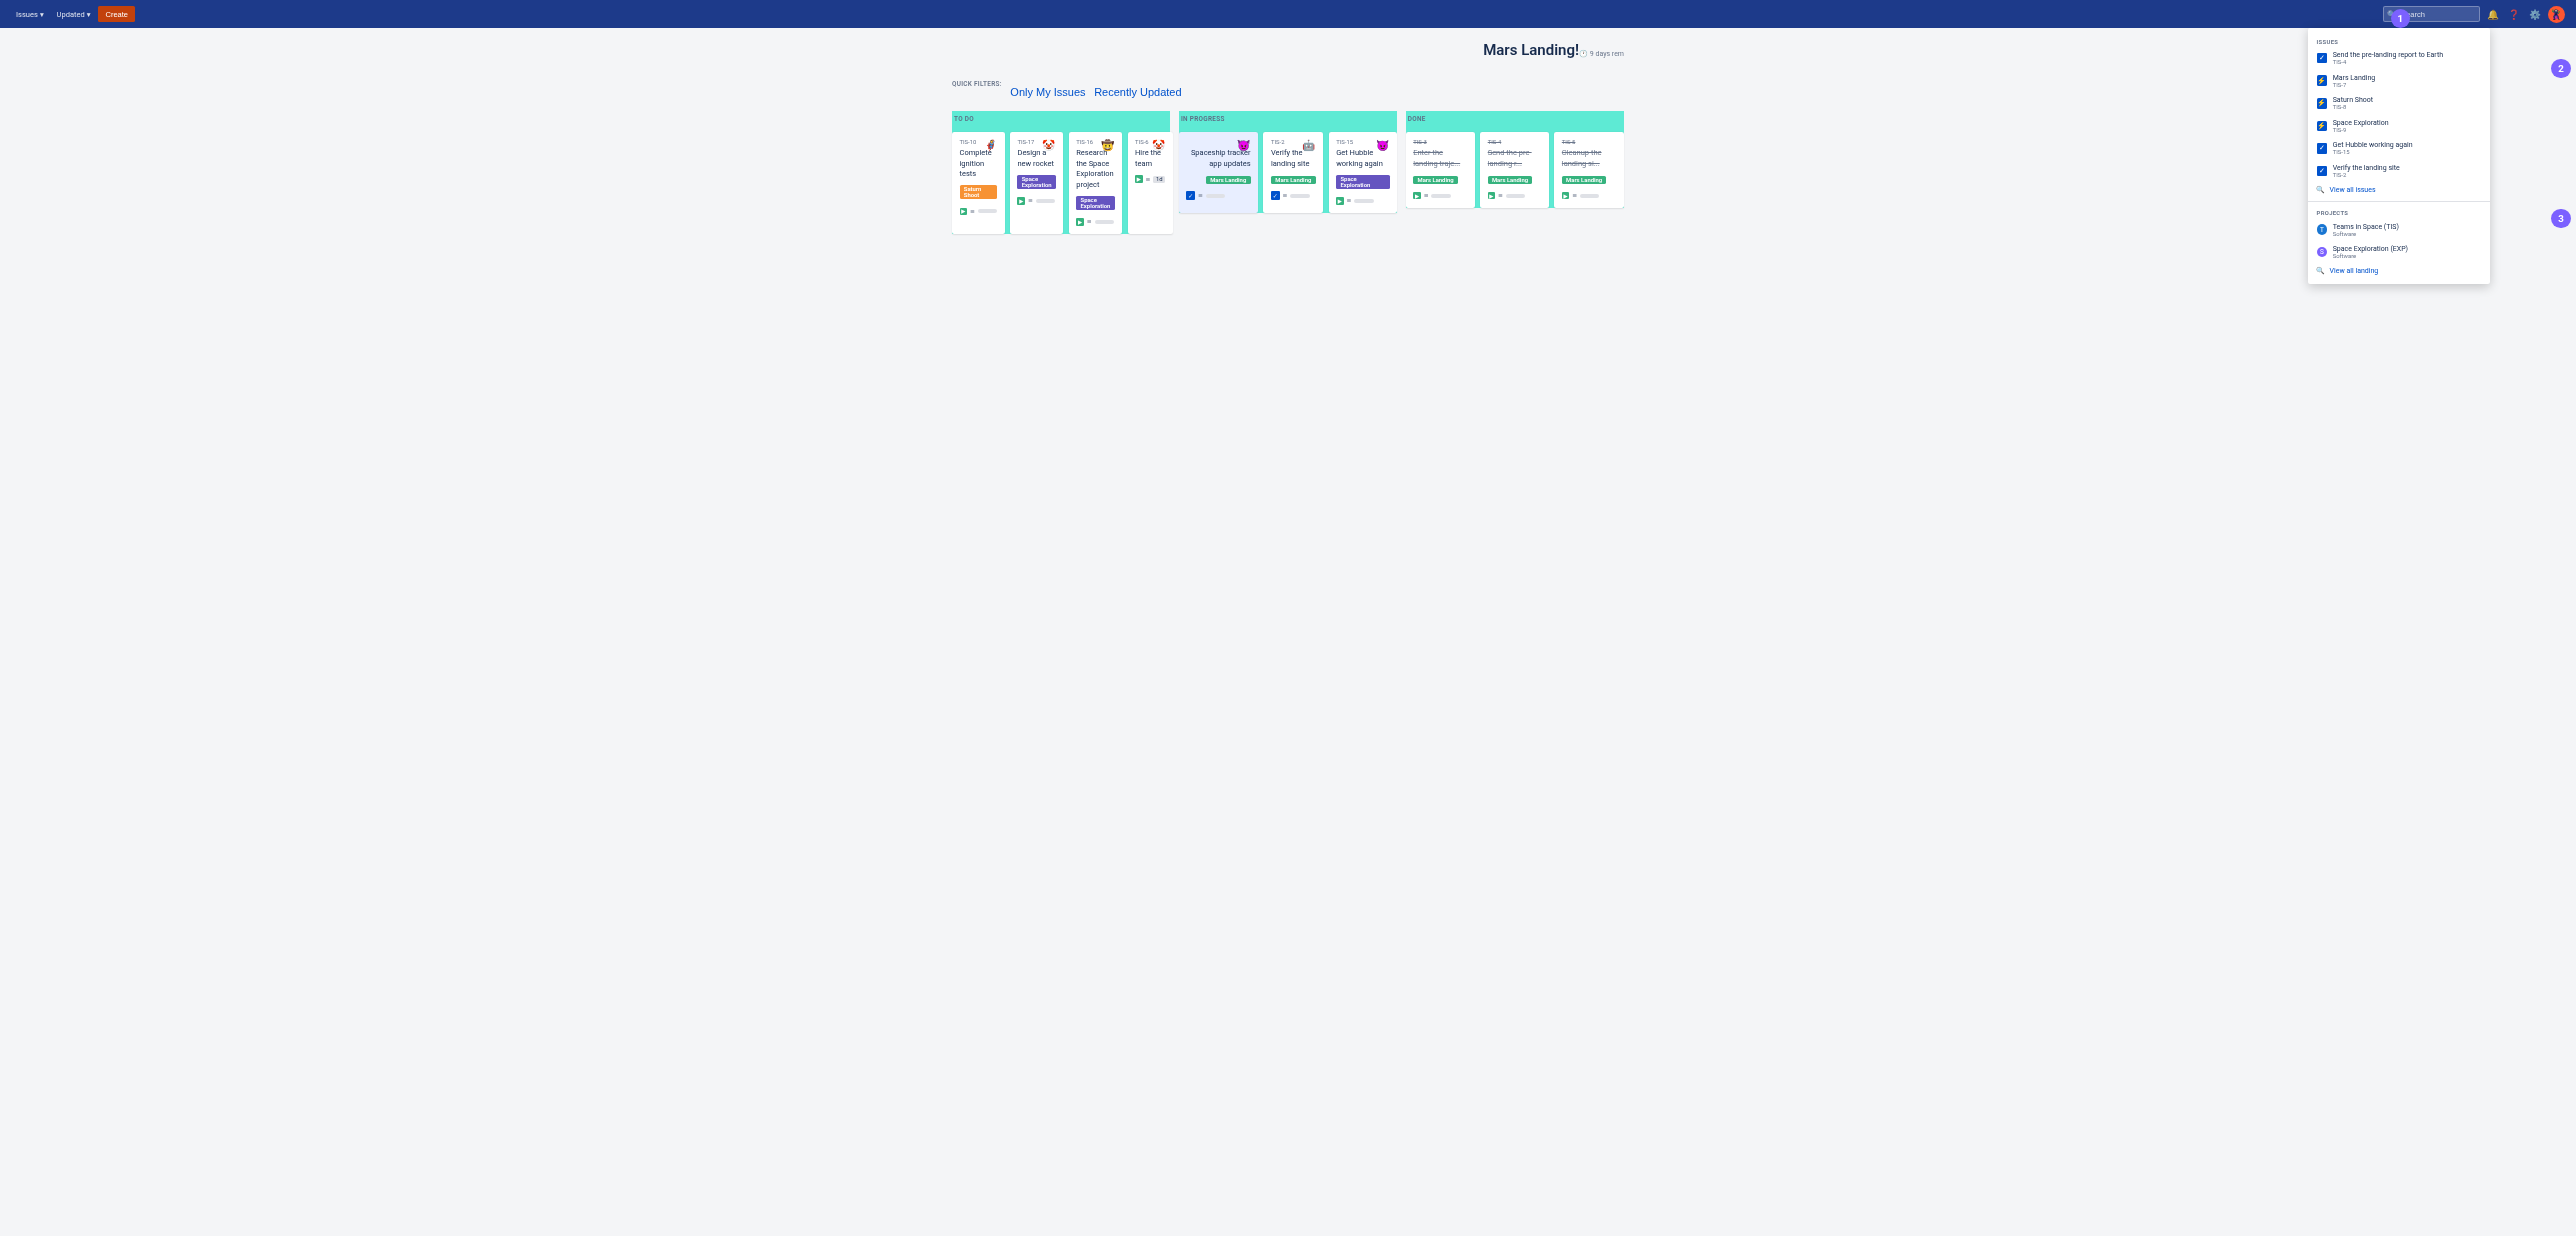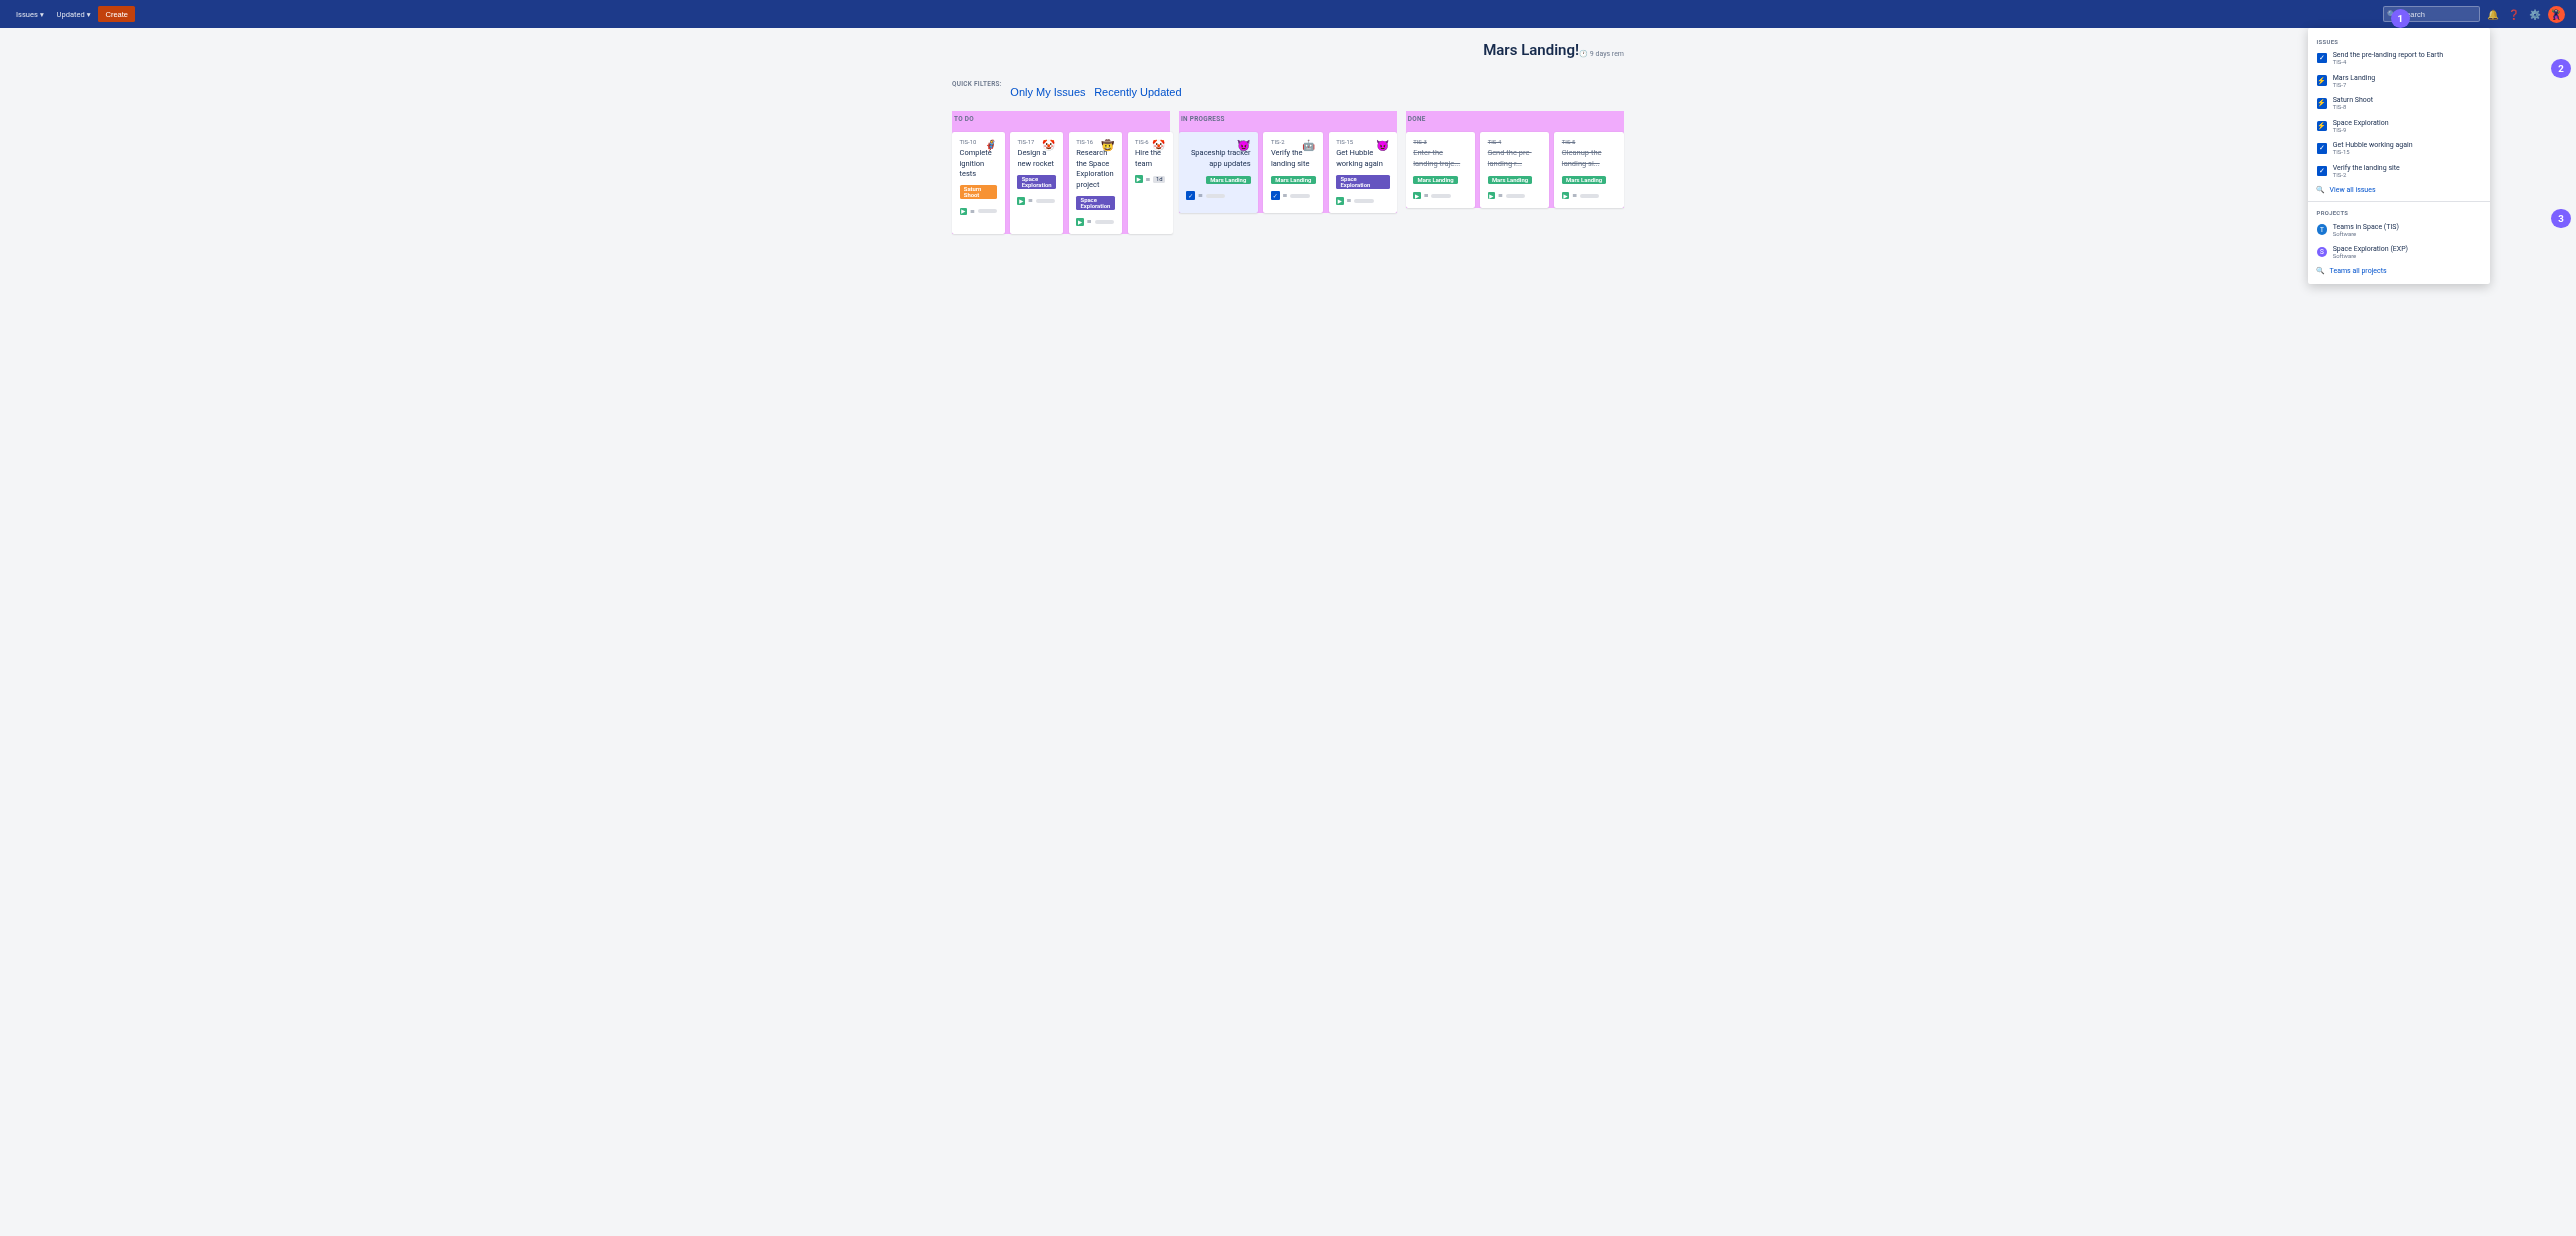"TO DO" .board-column { background: #f0abfc -> #5eead4 }
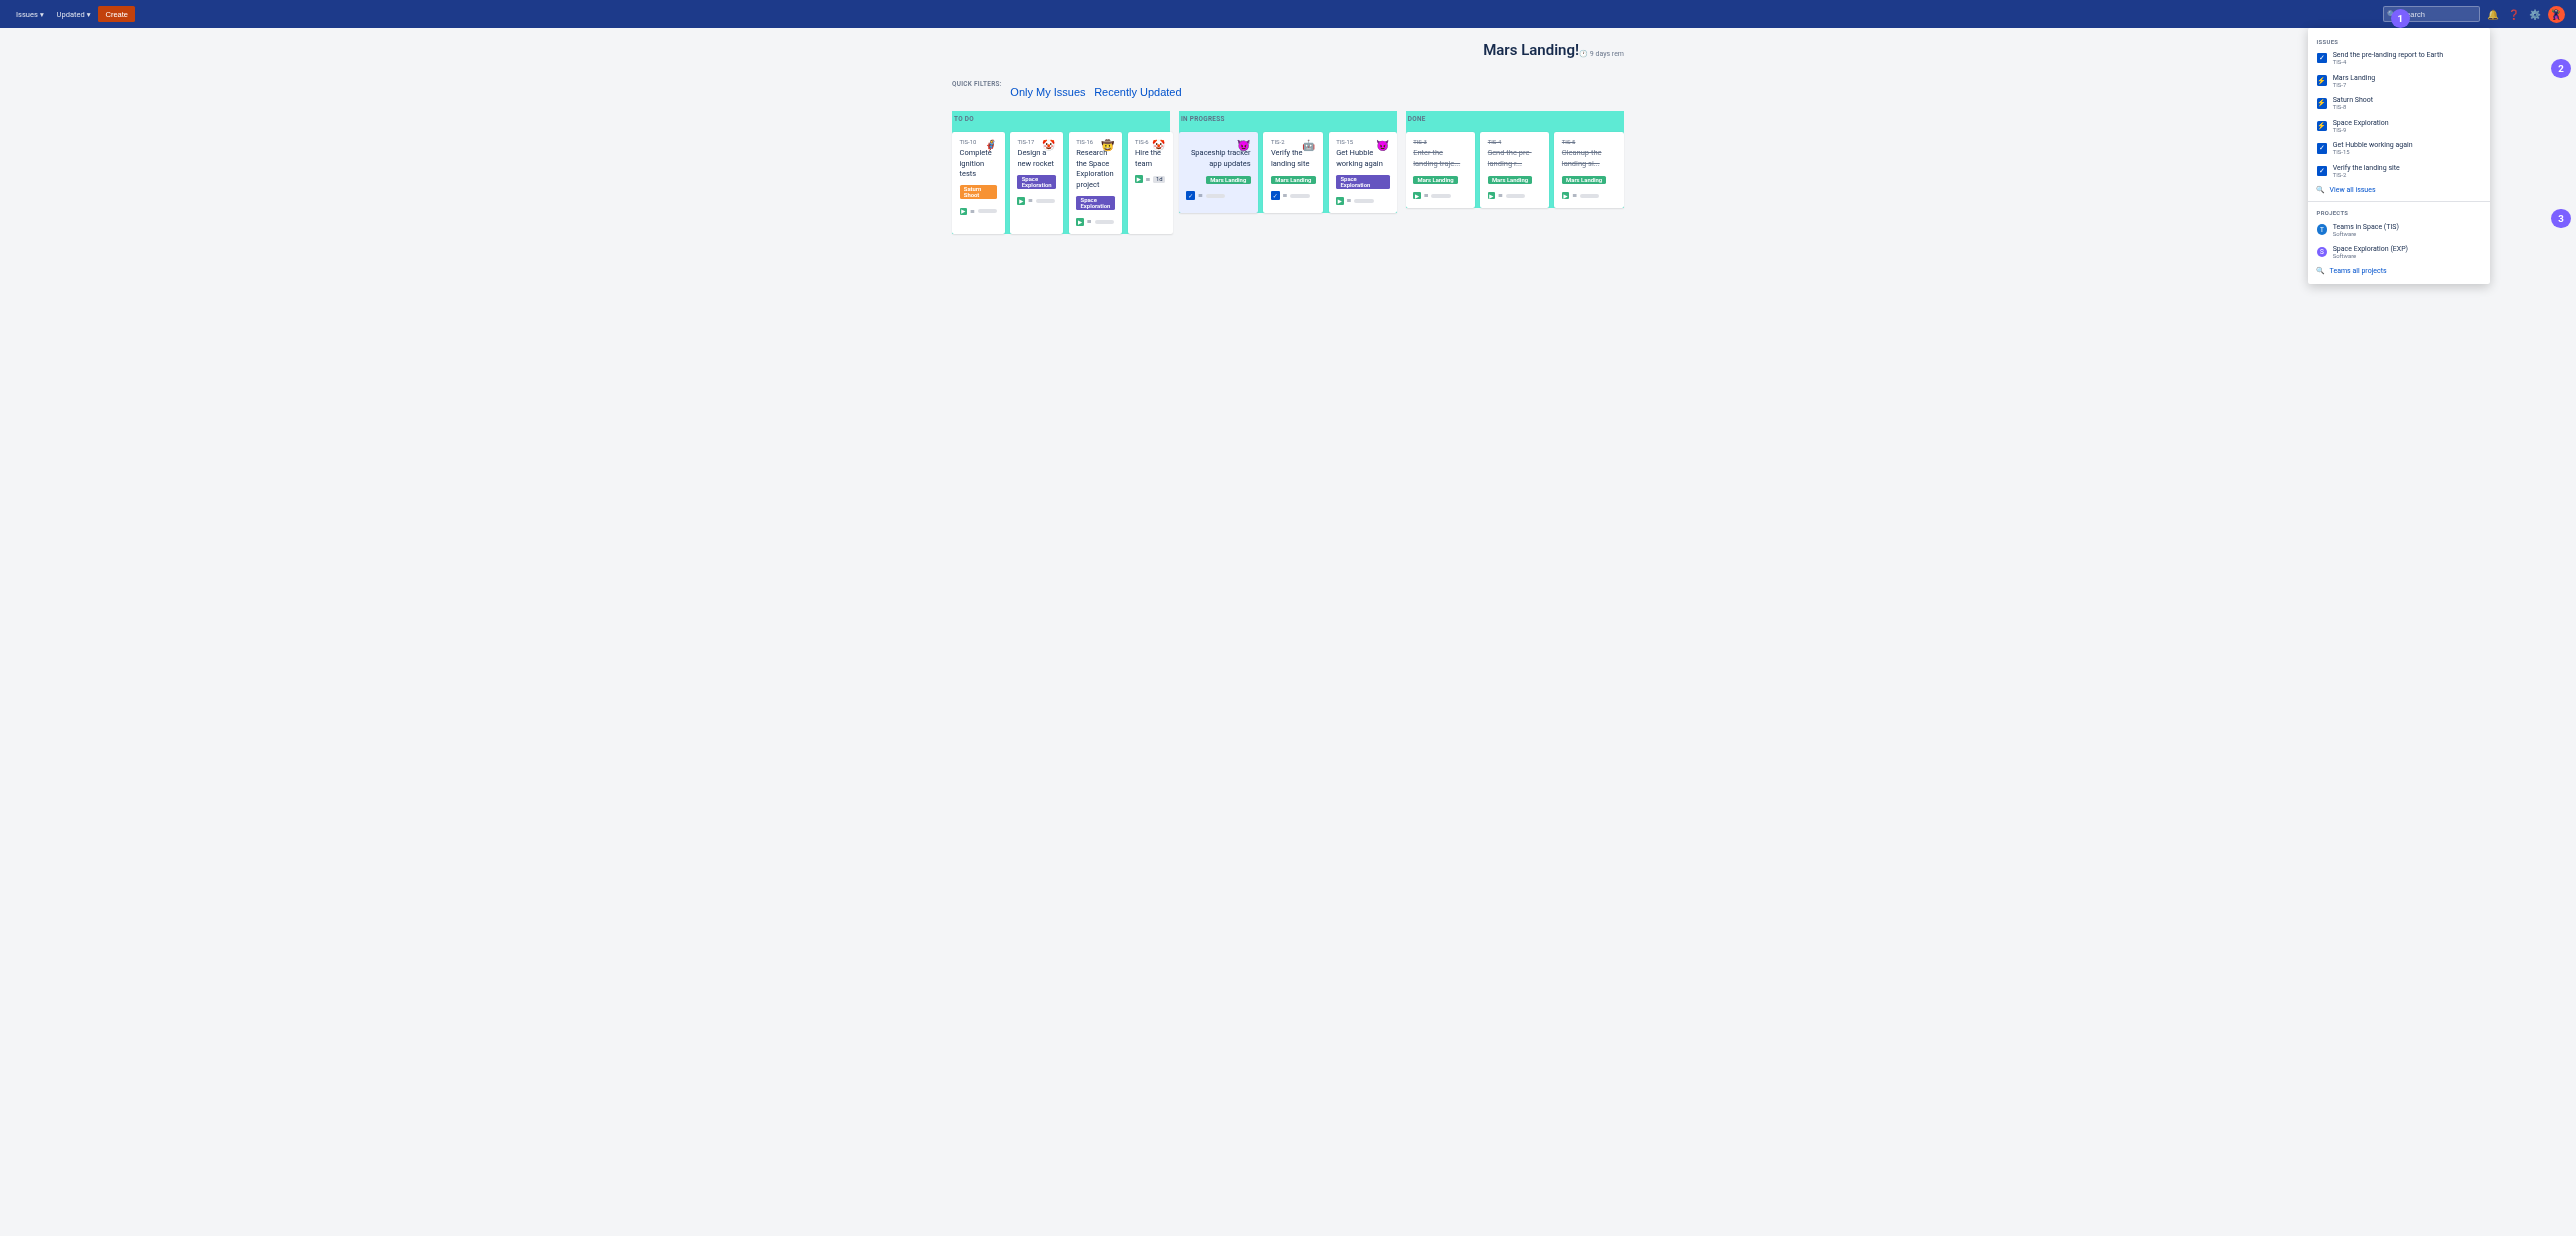"Teams all projects" span { text: Teams all projects -> View all landing }
